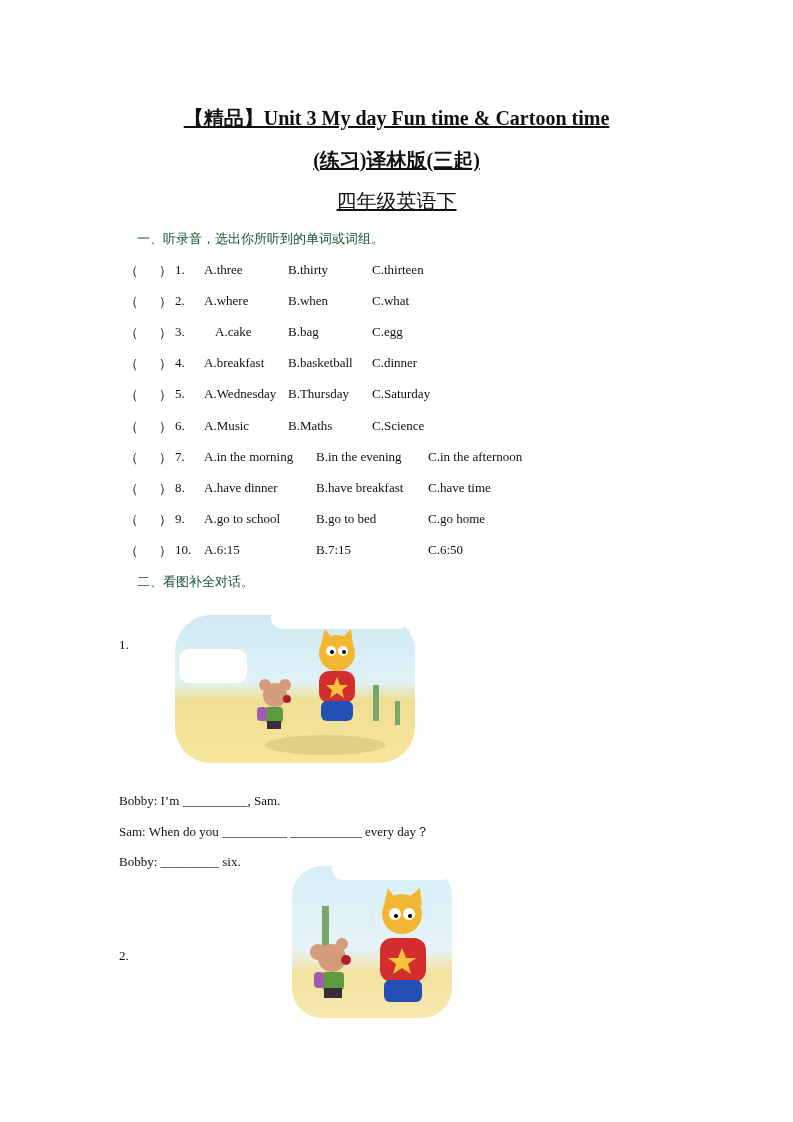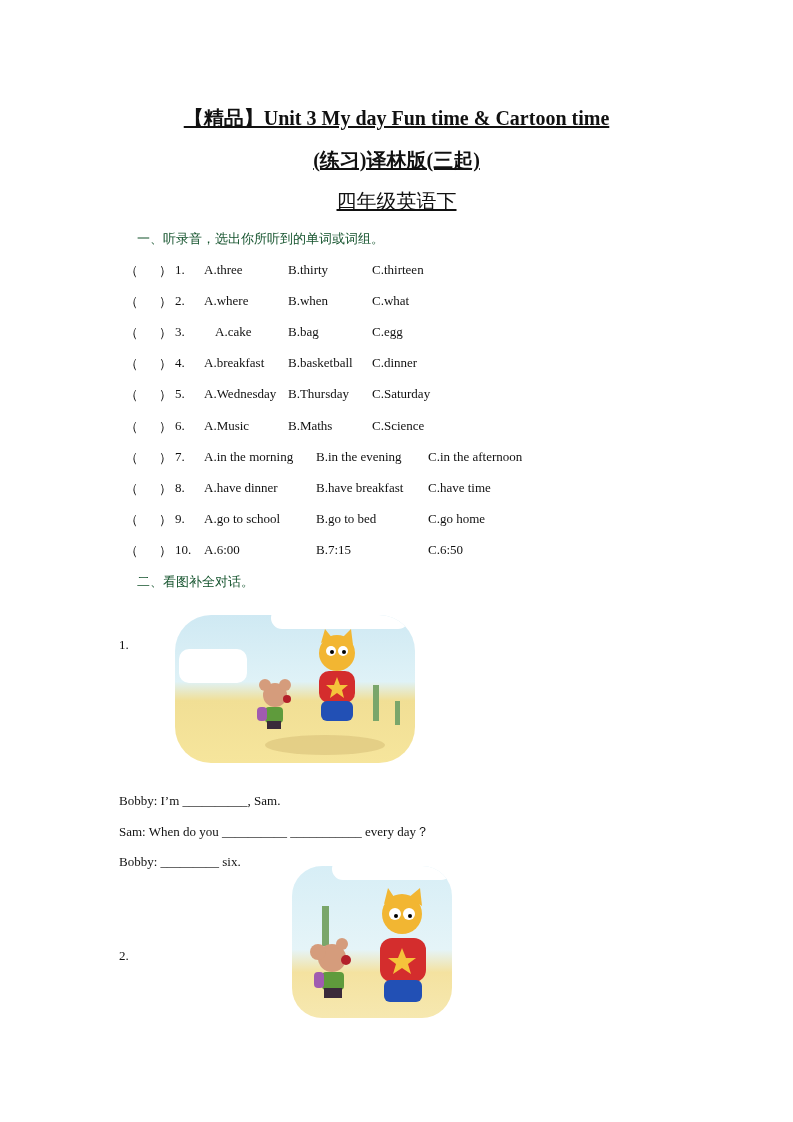"A.6:00" span { text: A.6:00 -> A.6:15 }
